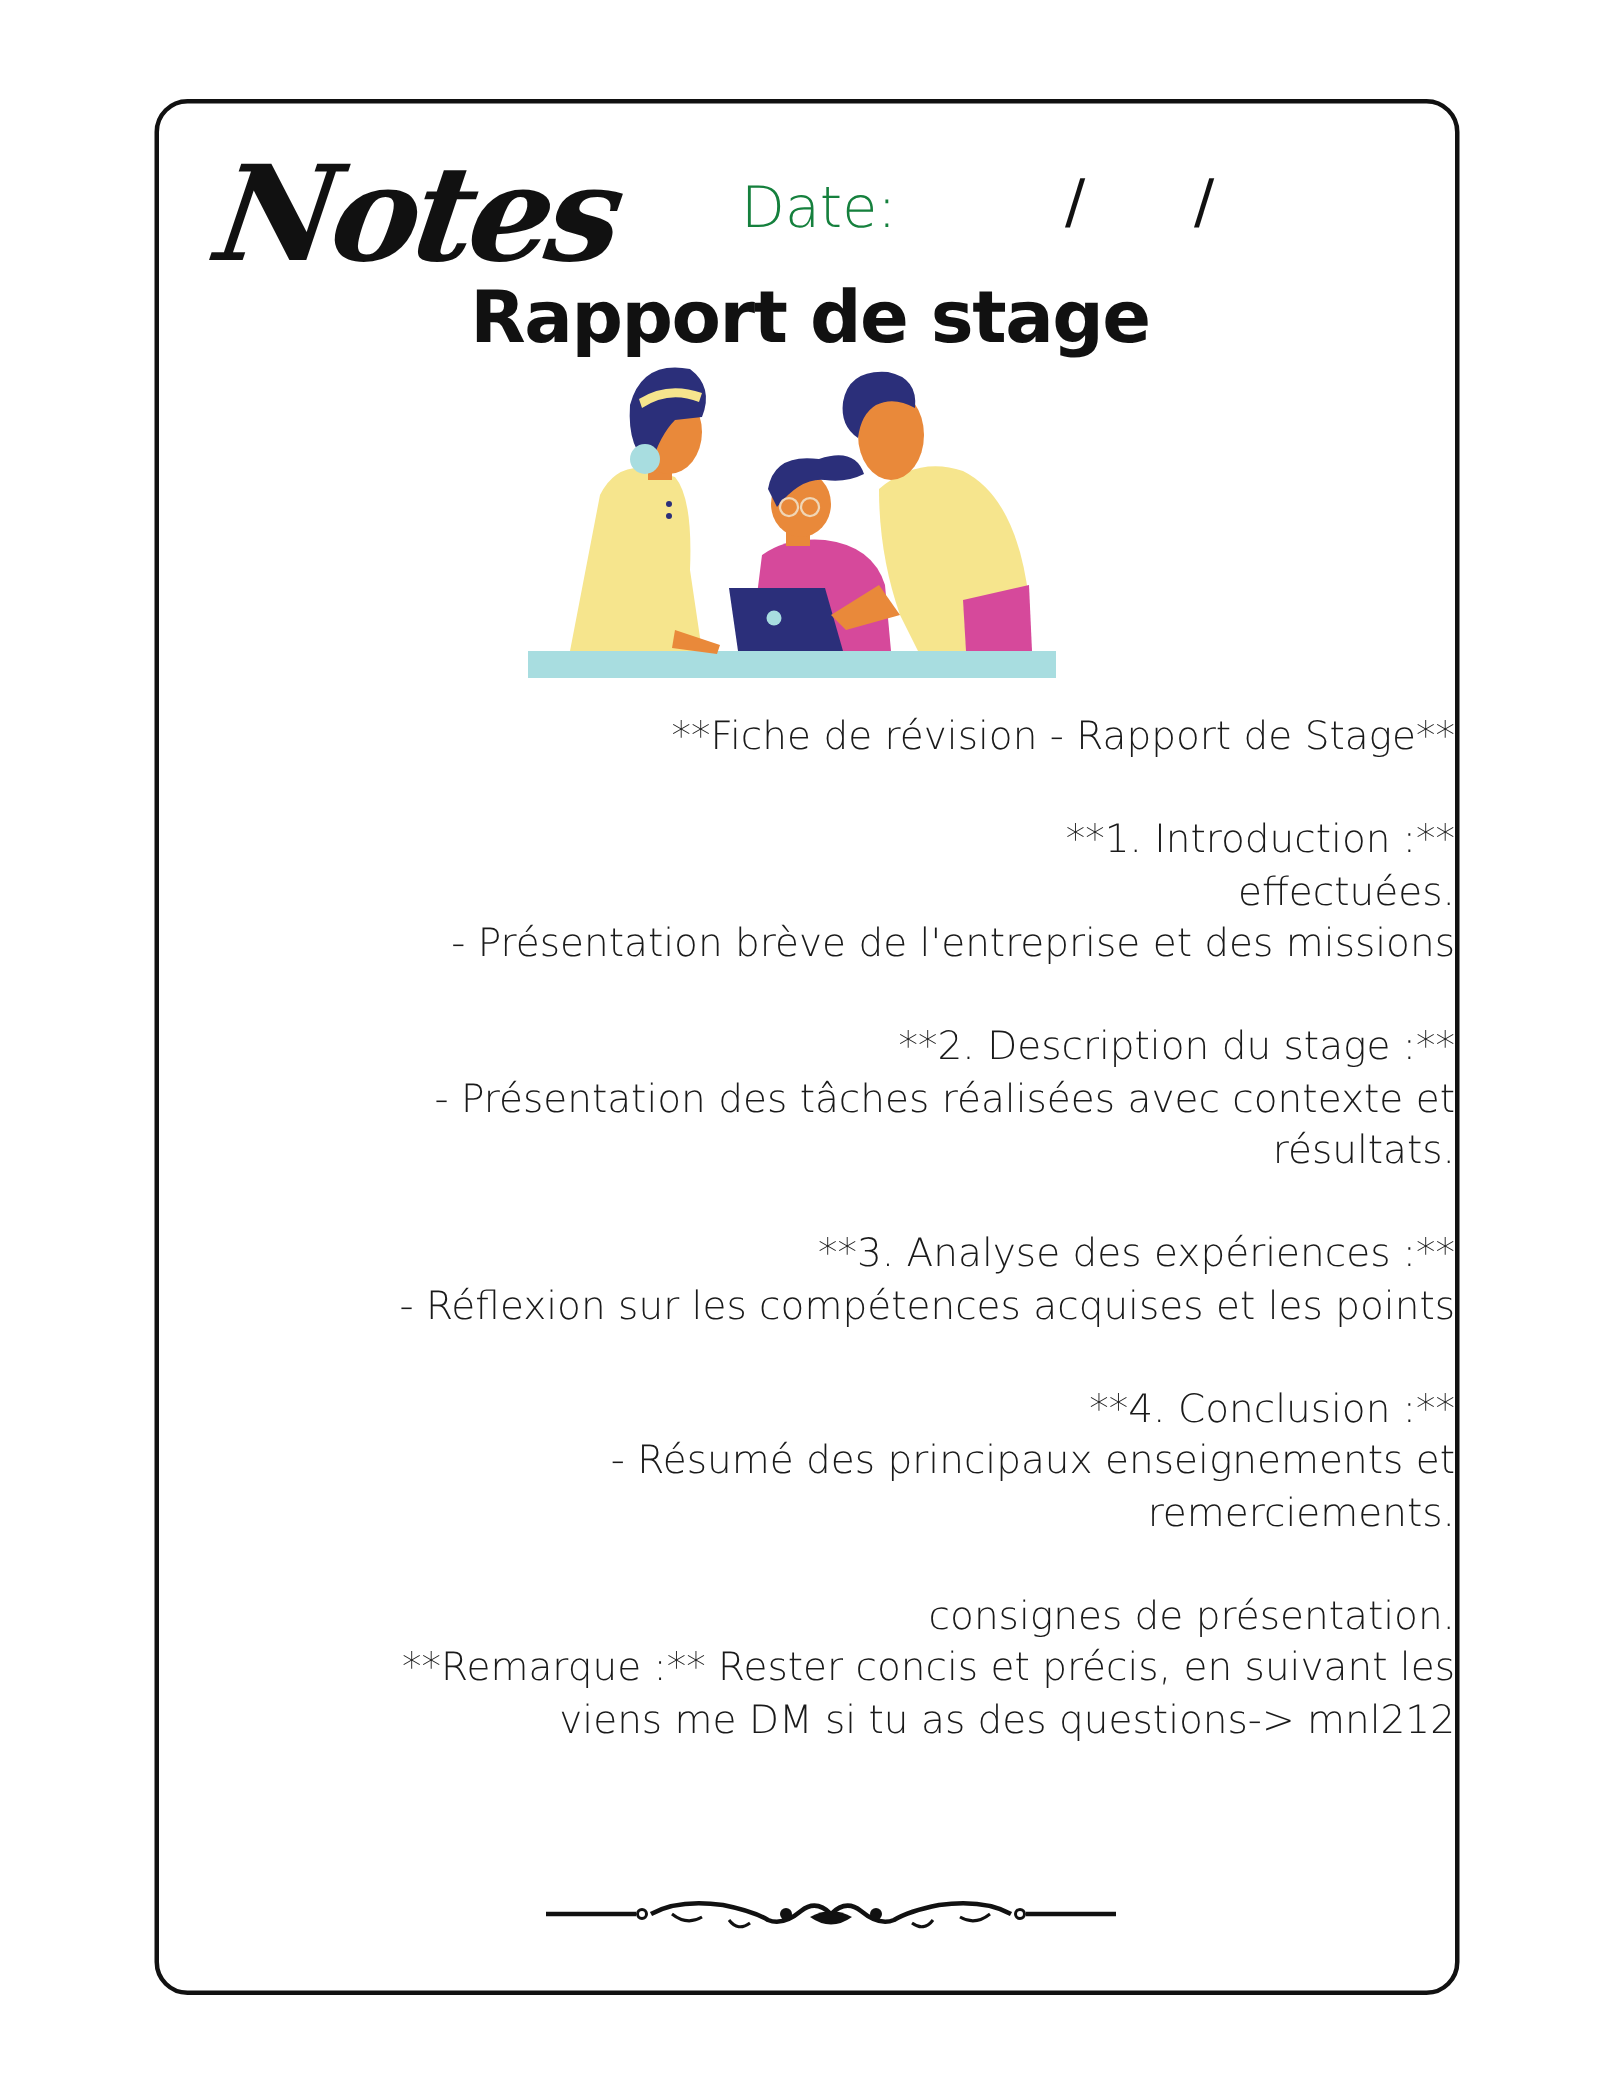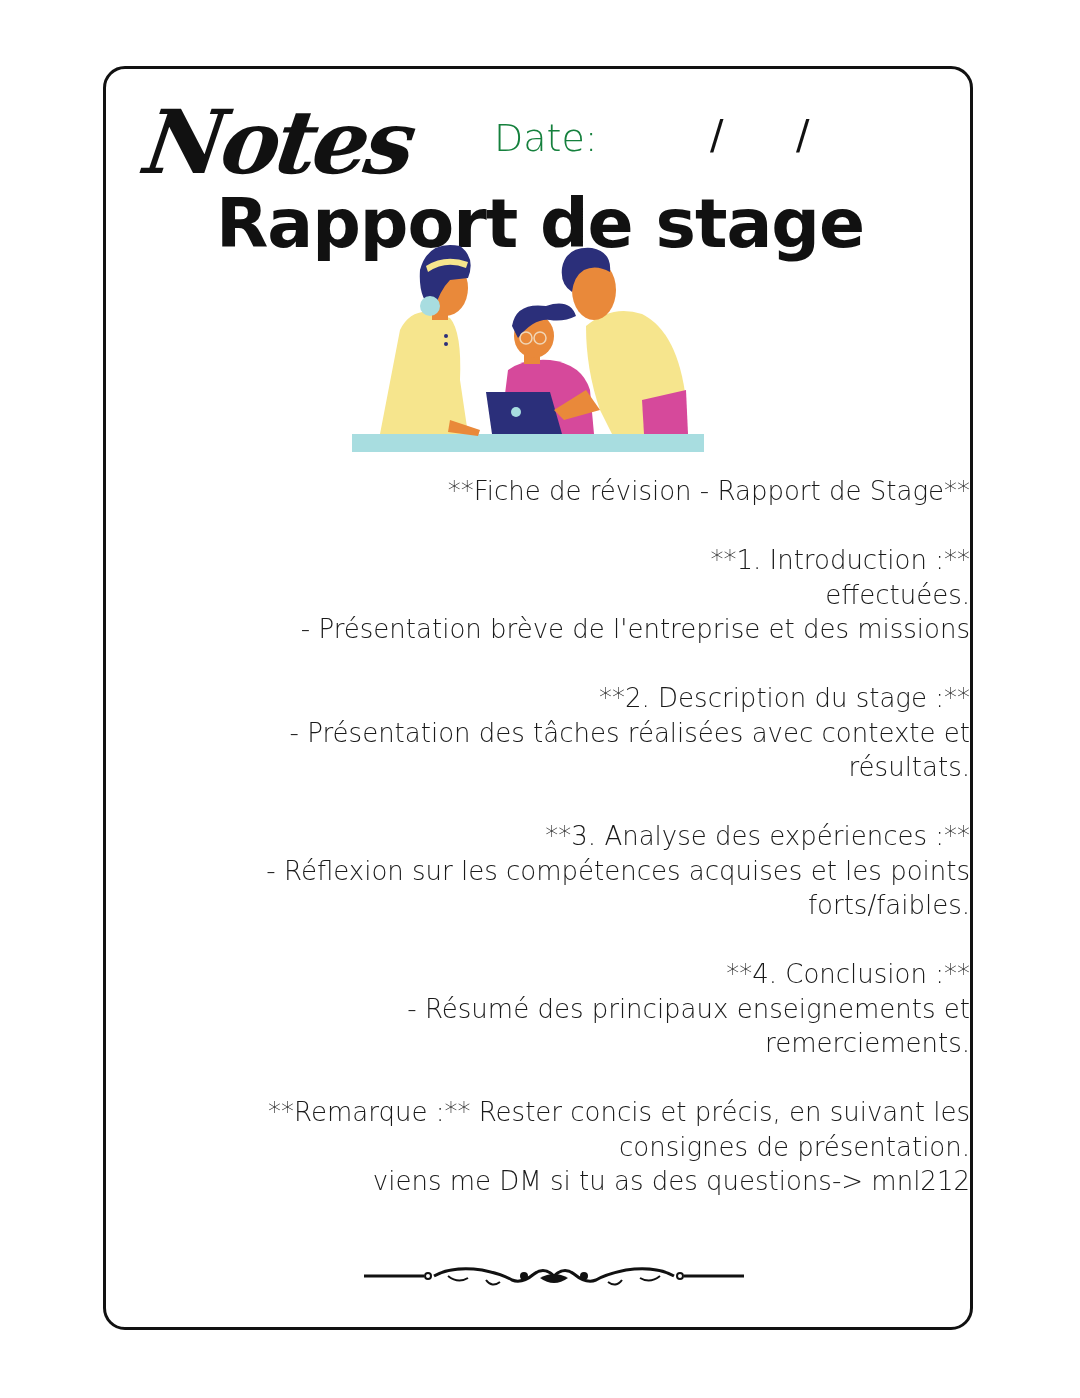"Rapport de stage" .main-title { font-size: 68px -> 48px }
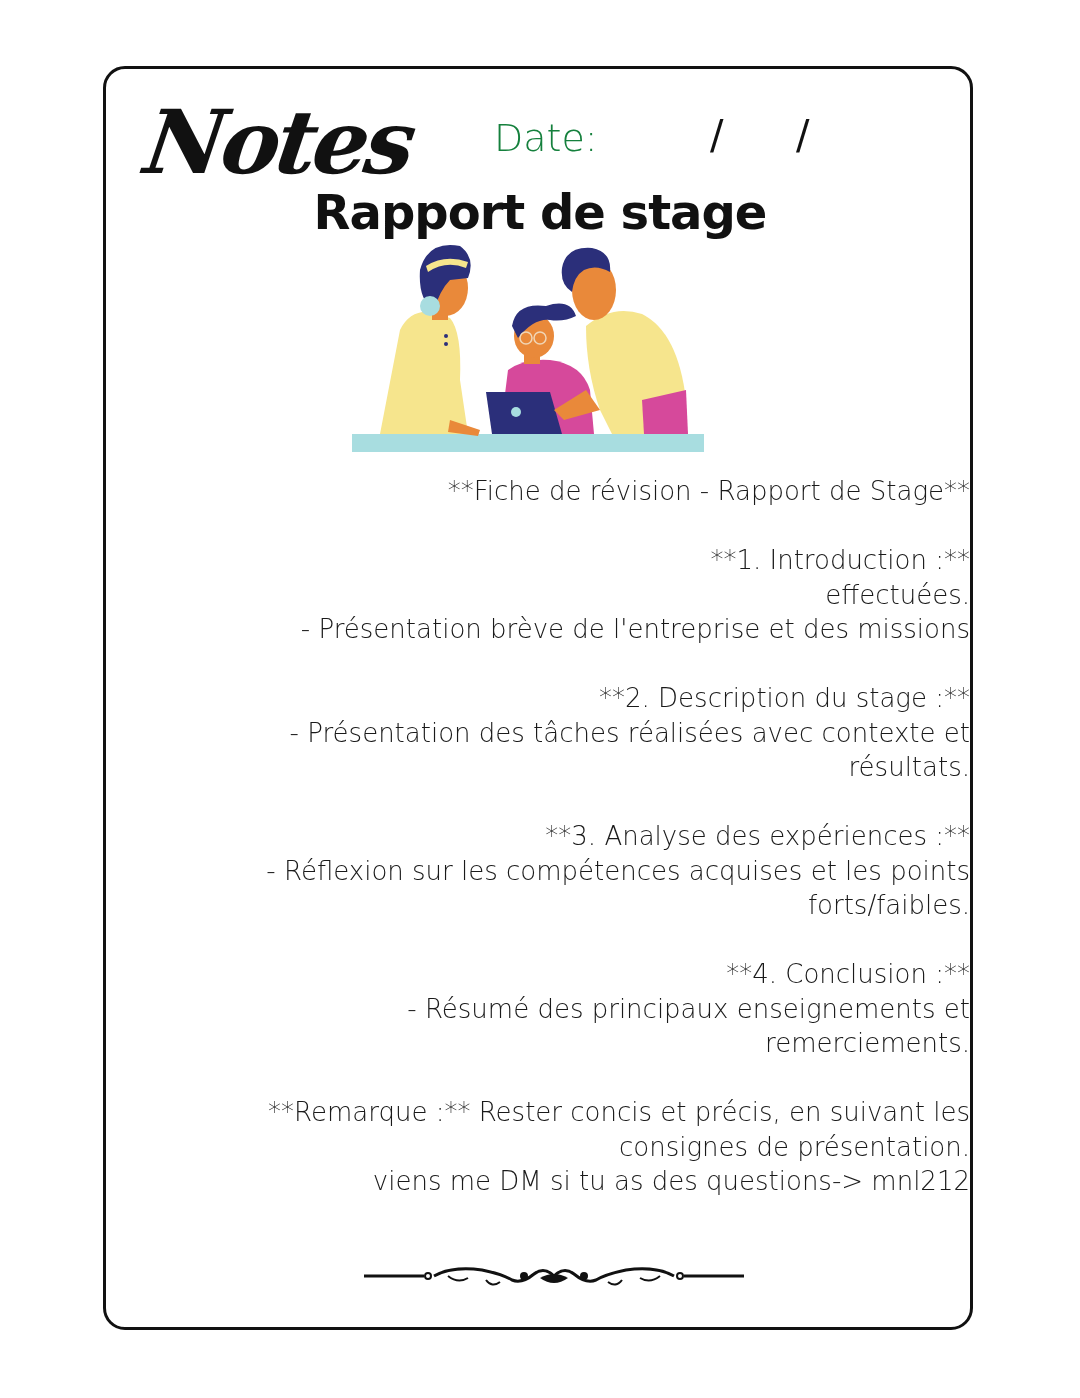"forts/faibles." p { html: <p>forts/faibles.</p> -> none }
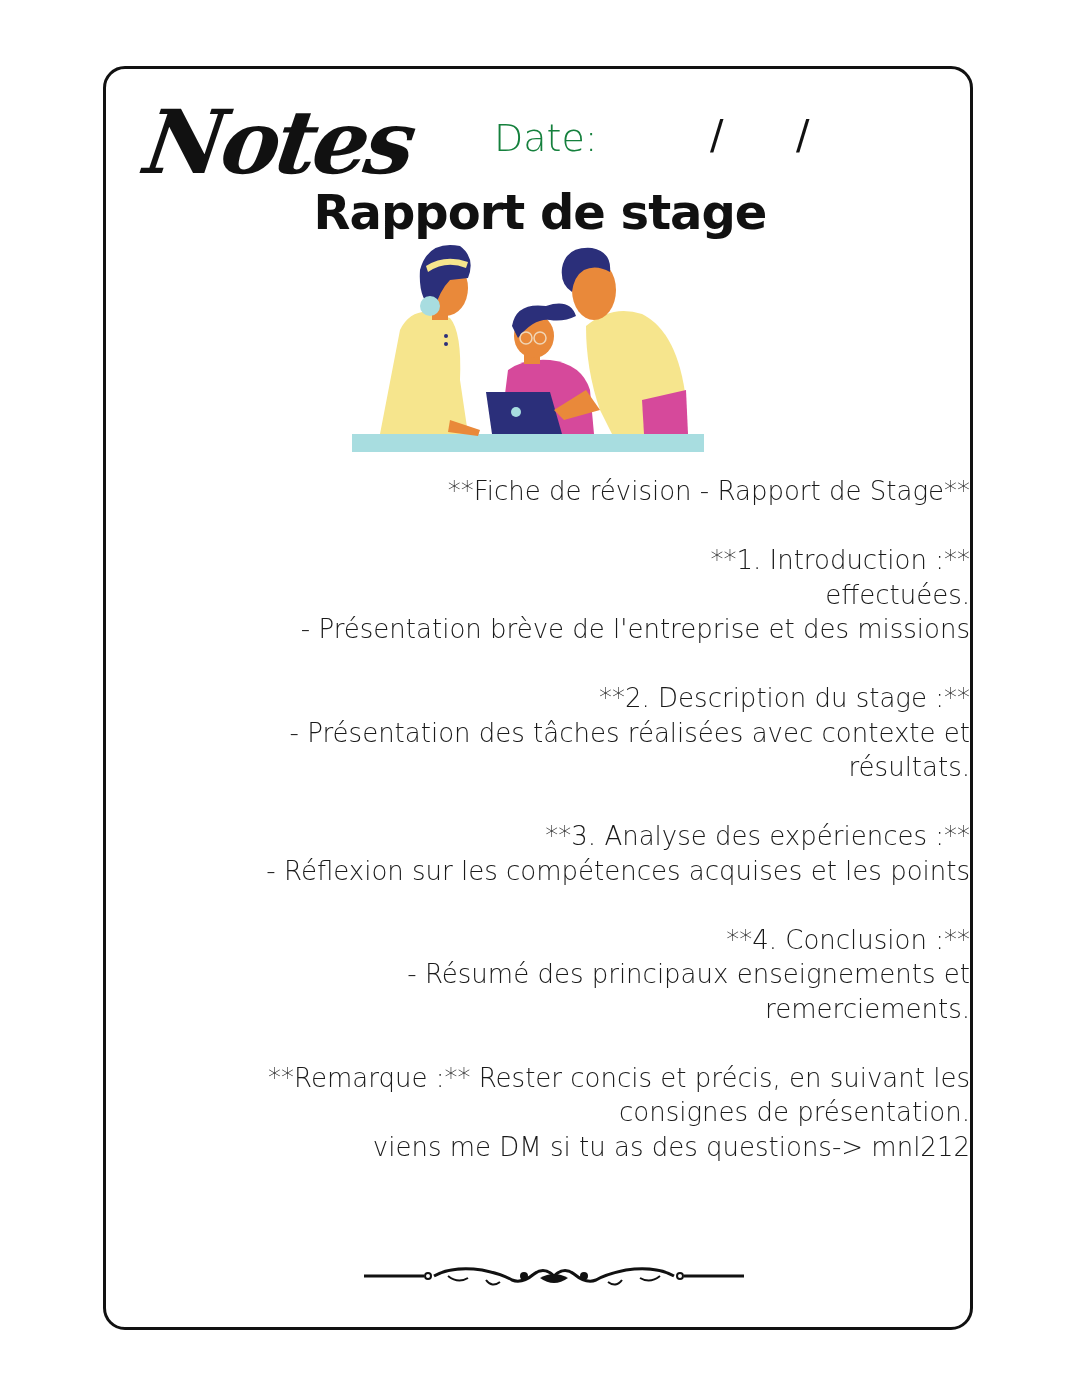"**Remarque :** Rester concis et" p { order: before "consignes de présentation." -> after "consignes de présentation." }
